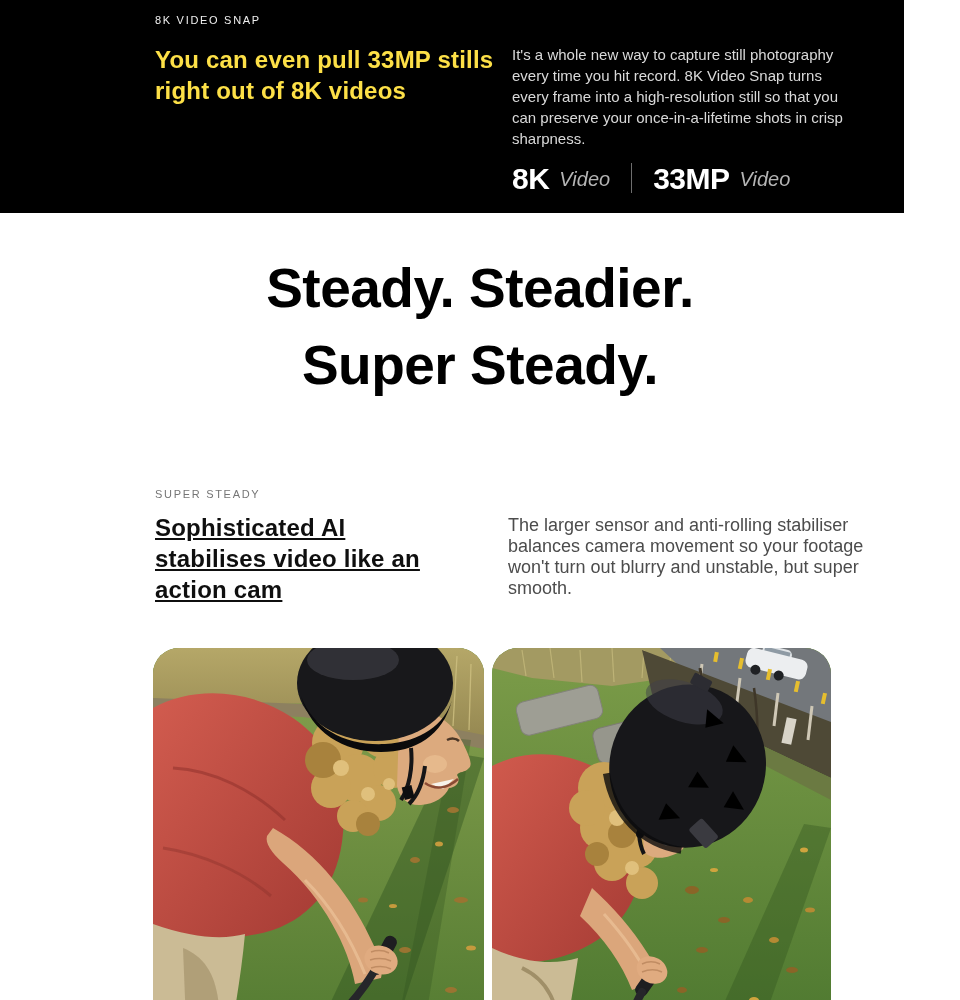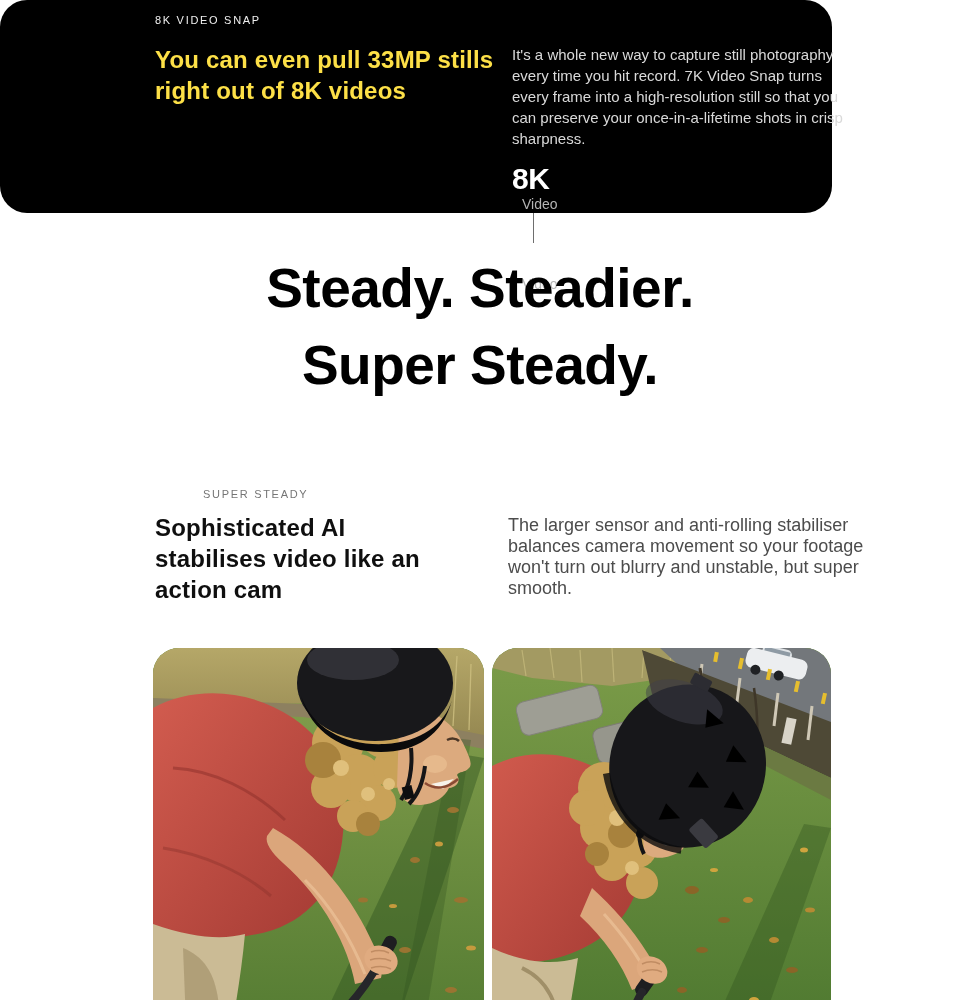"8K VIDEO SNAP" .black-band { border-radius: 27px -> none; width: 832px -> 904px }
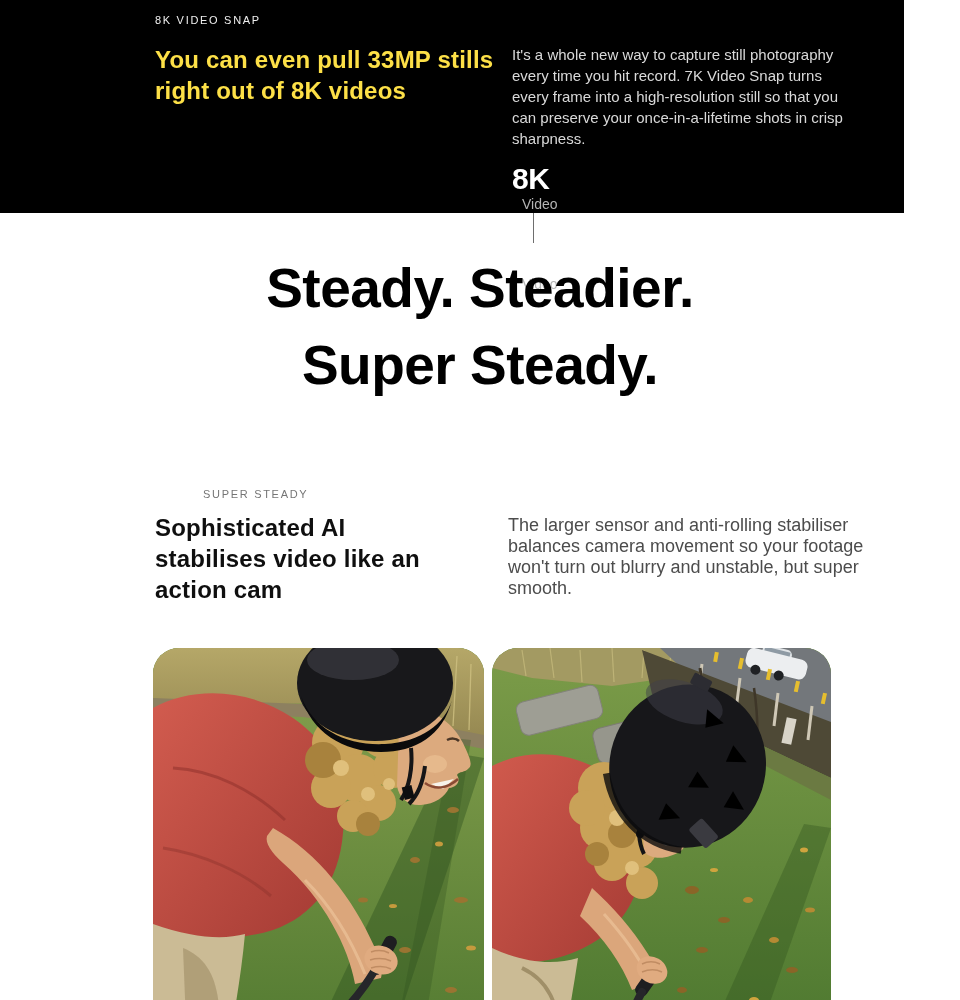"It's a whole new way" p.vs-body { text: 7K -> 8K }
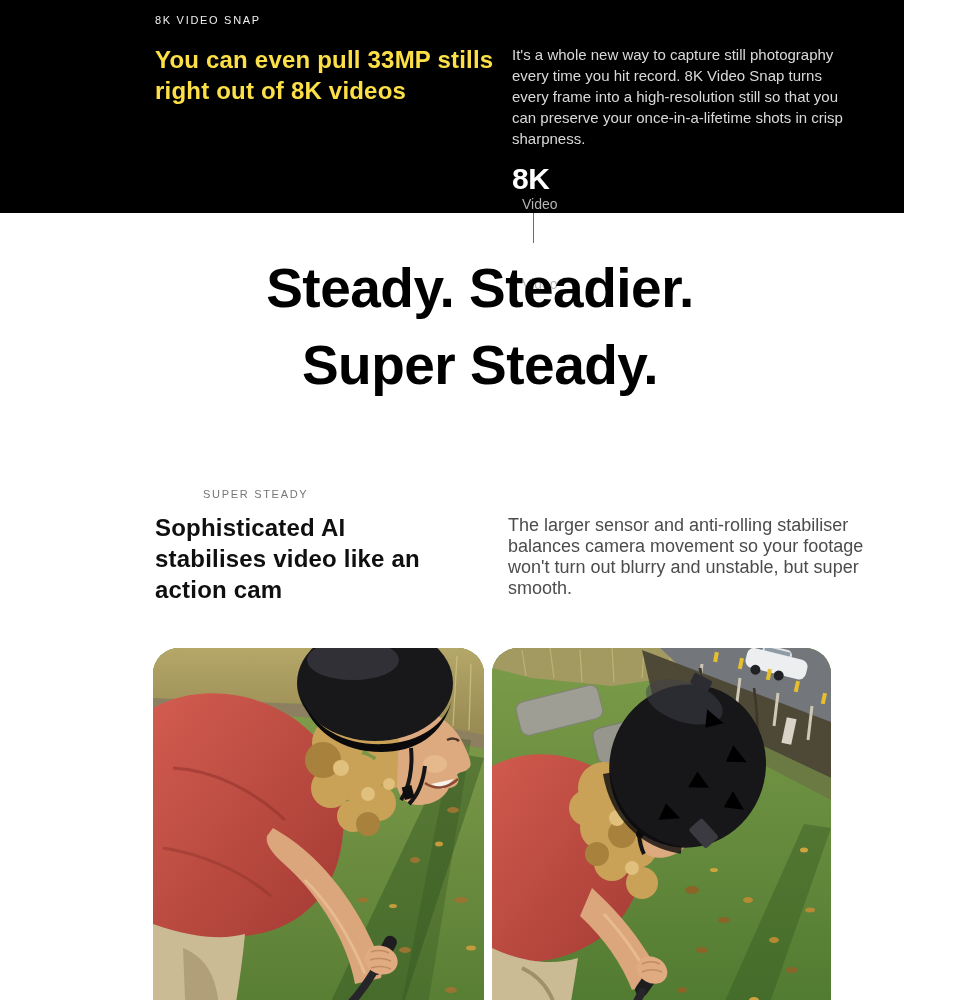"8K" .specs-row { align-items: flex-start -> center; flex-direction: column -> none }
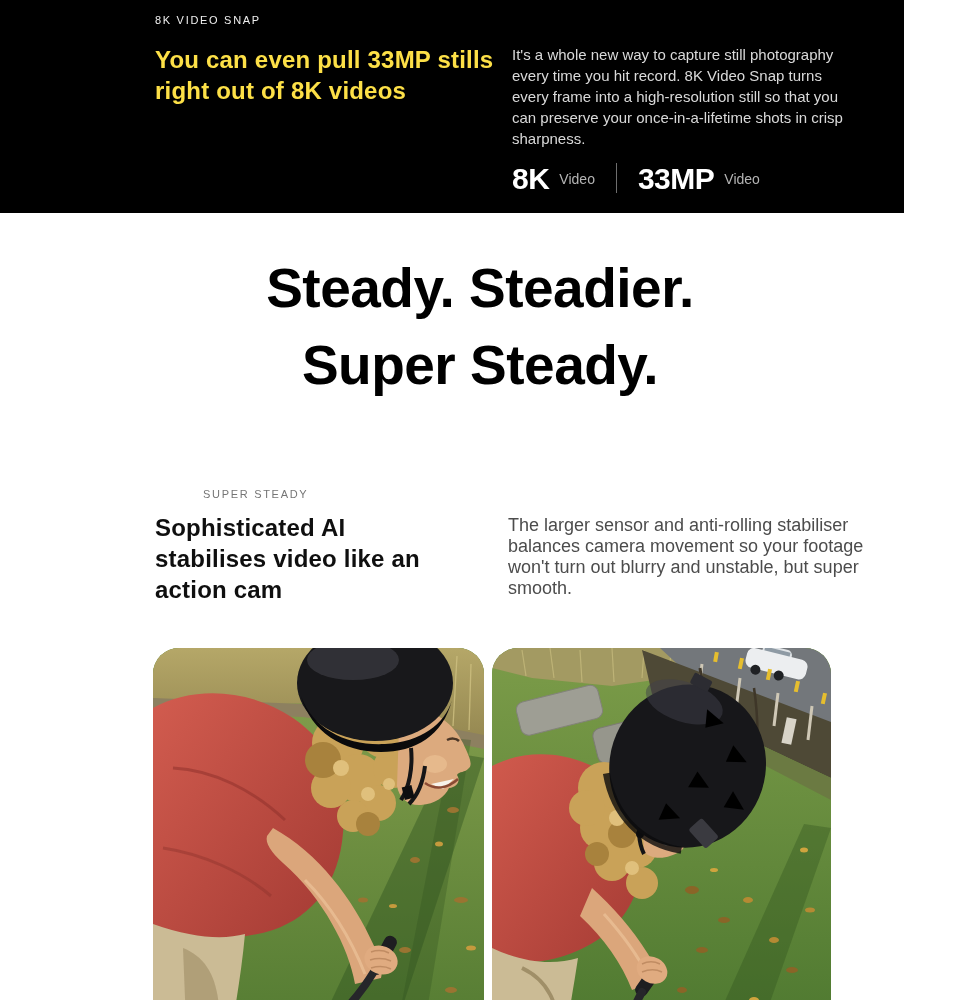"Video" .spec-label { font-size: 14px -> 20px; font-style: none -> italic }
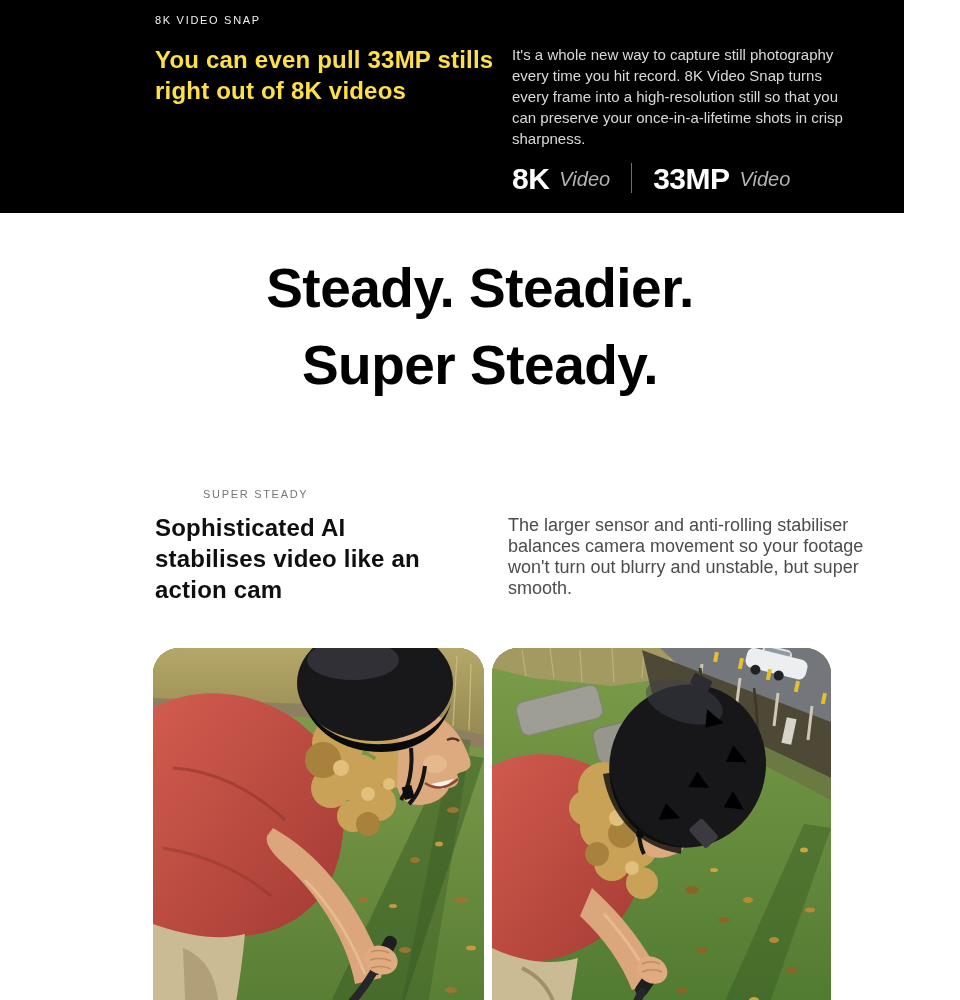"SUPER STEADY" .ss-eyebrow { margin-left: 48px -> none }
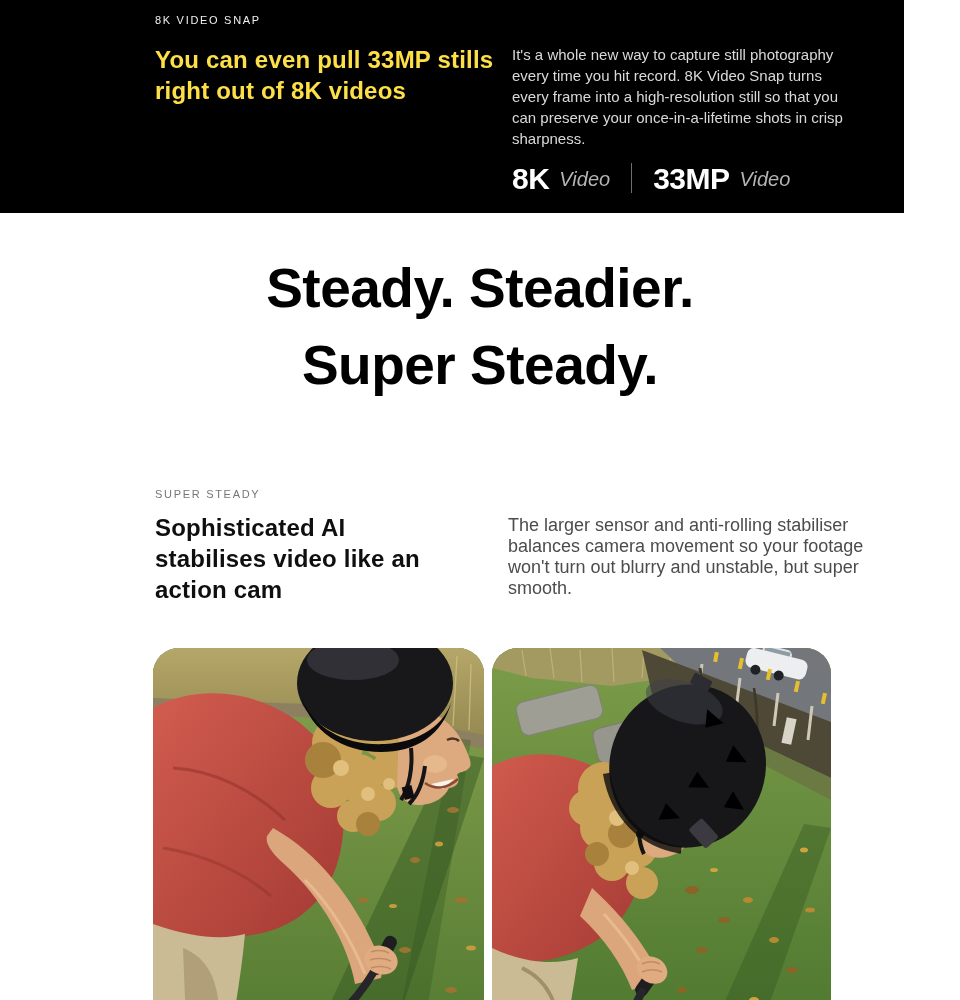"Sophisticated AI" .ss-heading { text-decoration: none -> underline }
